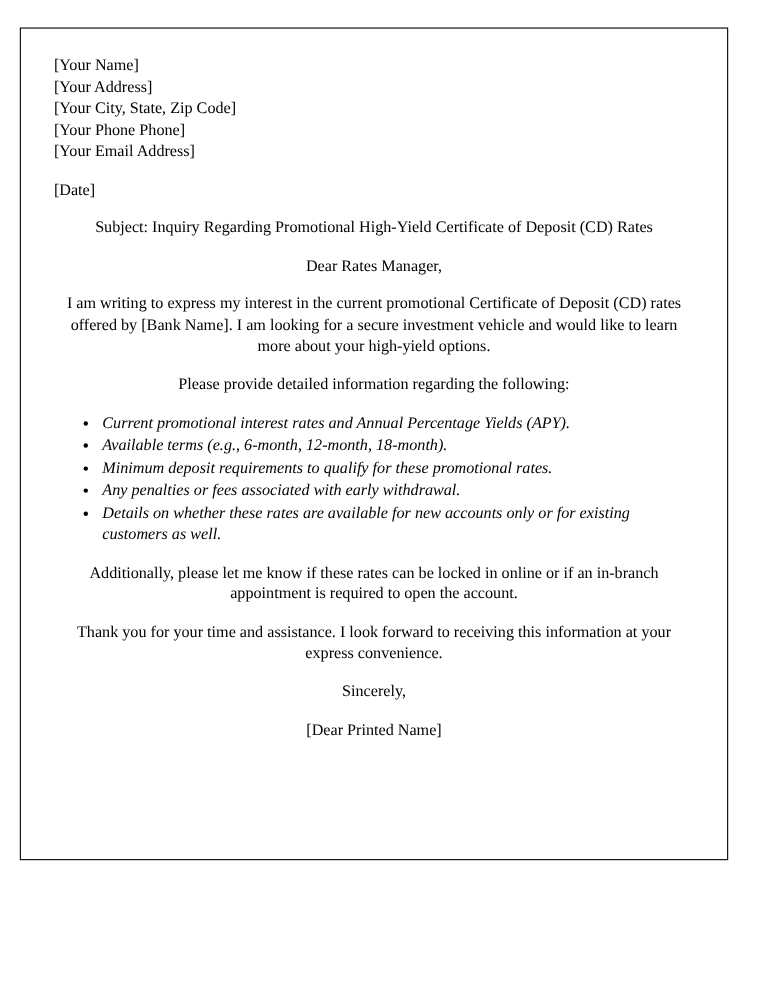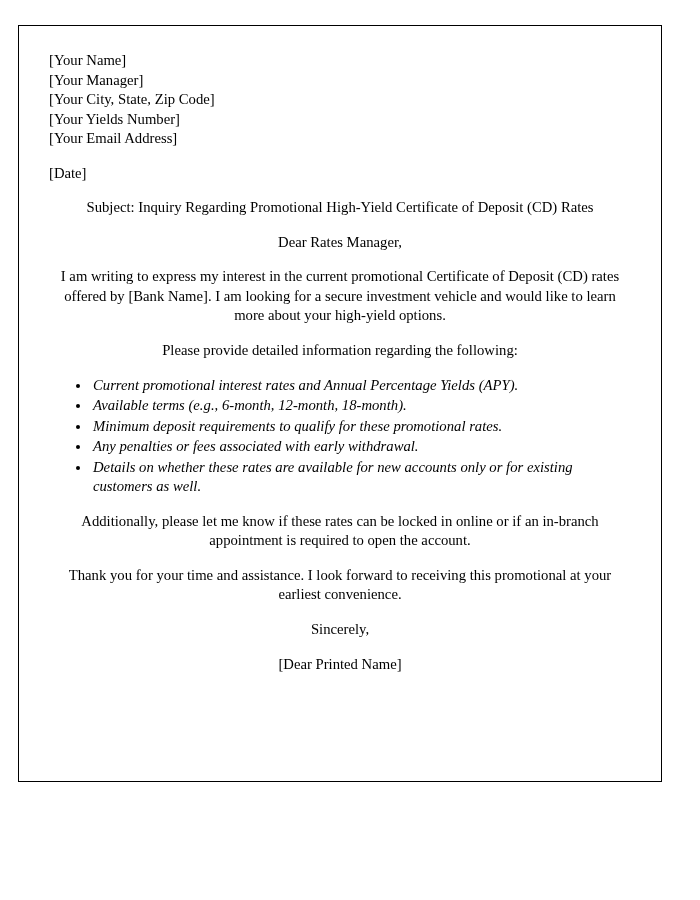"[Your Manager]" div.line { text: Manager -> Address }
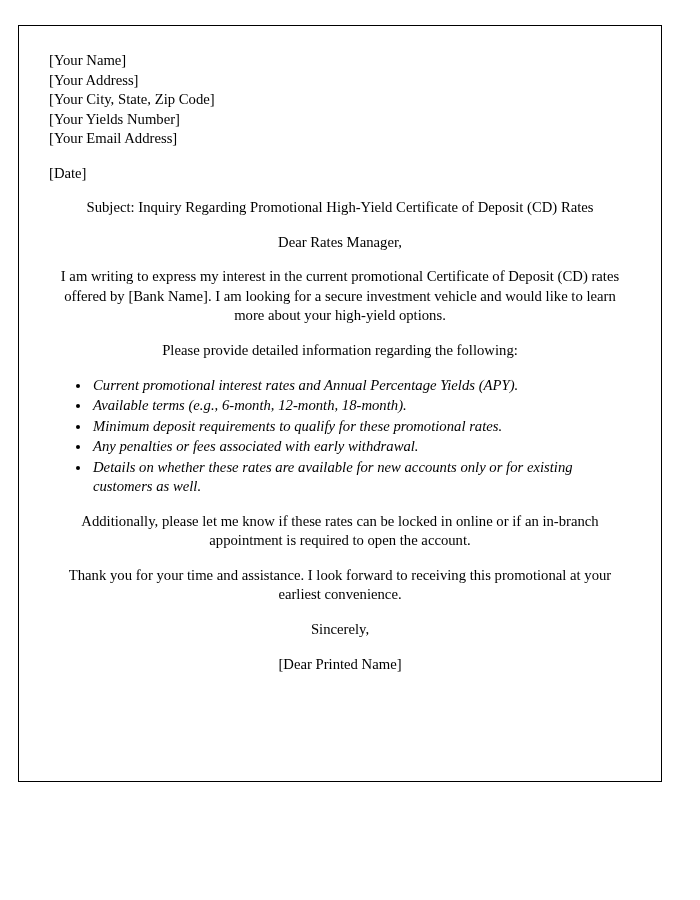"[Your Yields Number]" div.line { text: Yields Number -> Phone Phone }
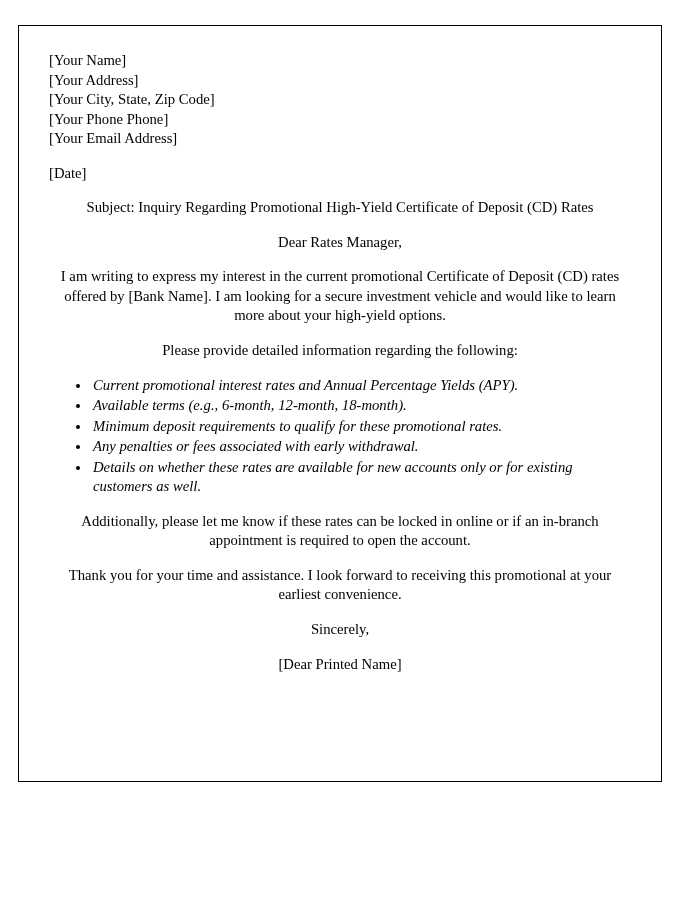"Thank you for your time" p.para { text: promotional at your earliest -> information at your express }
